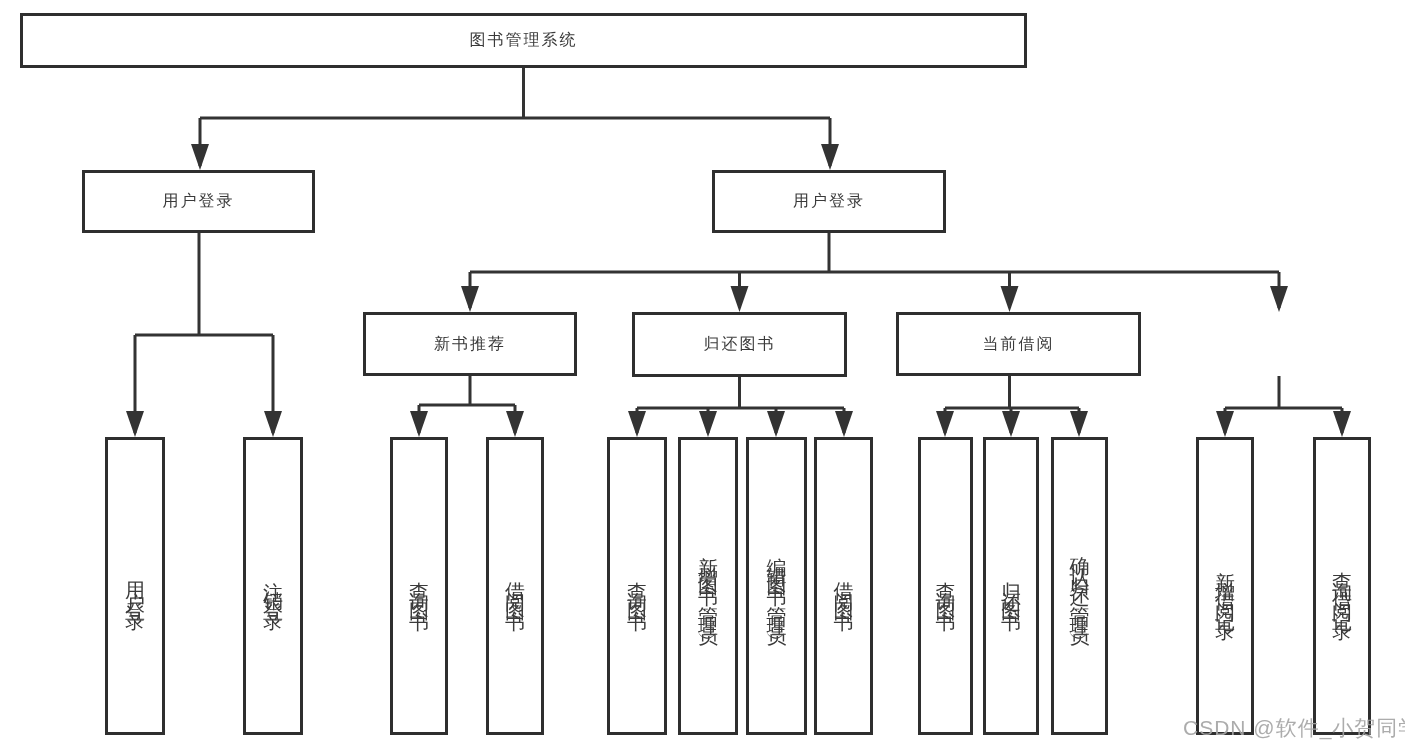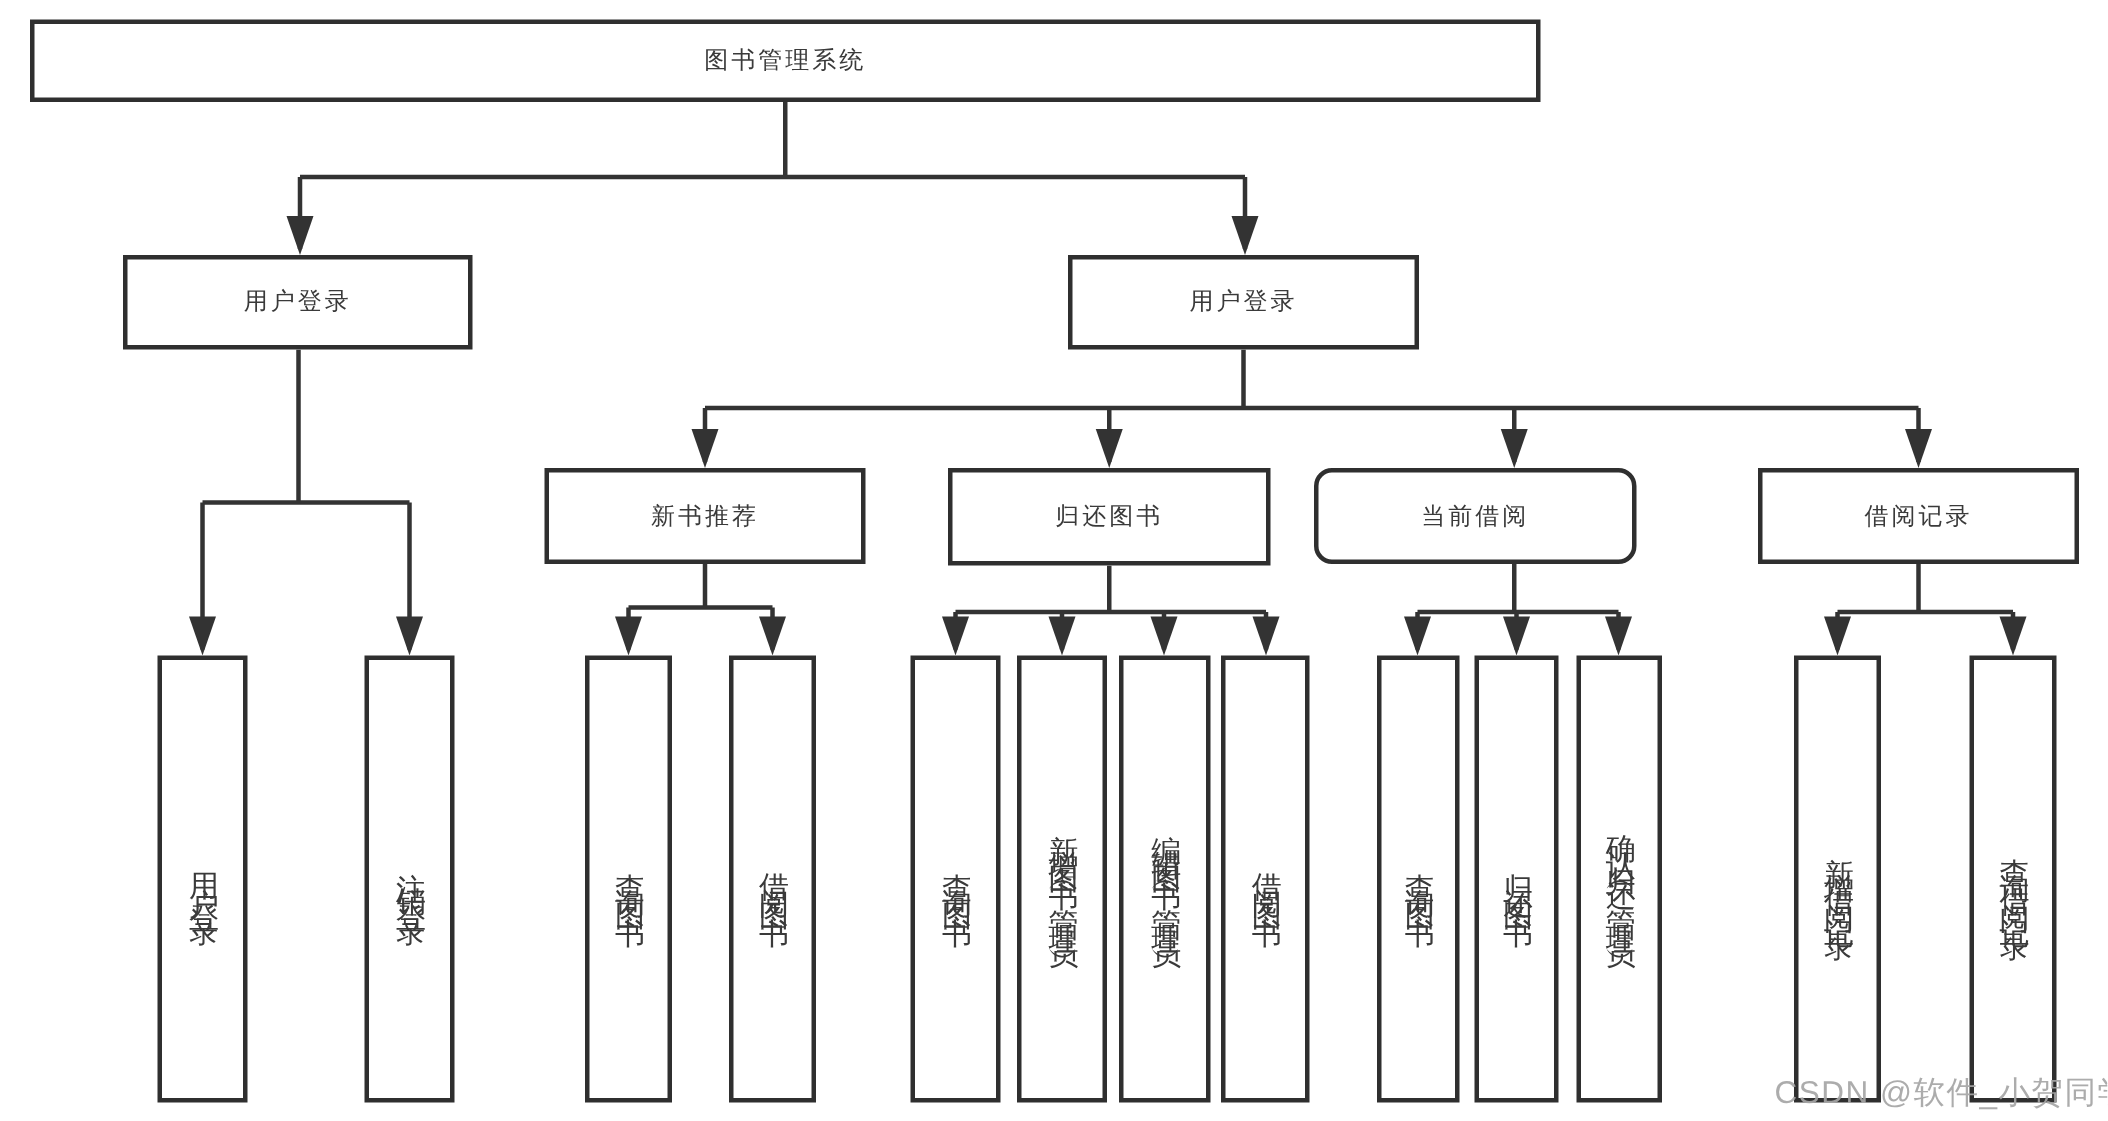"当前借阅" div.box { border-radius: 12px -> none; left: 876px -> 896px; width: 215px -> 245px }
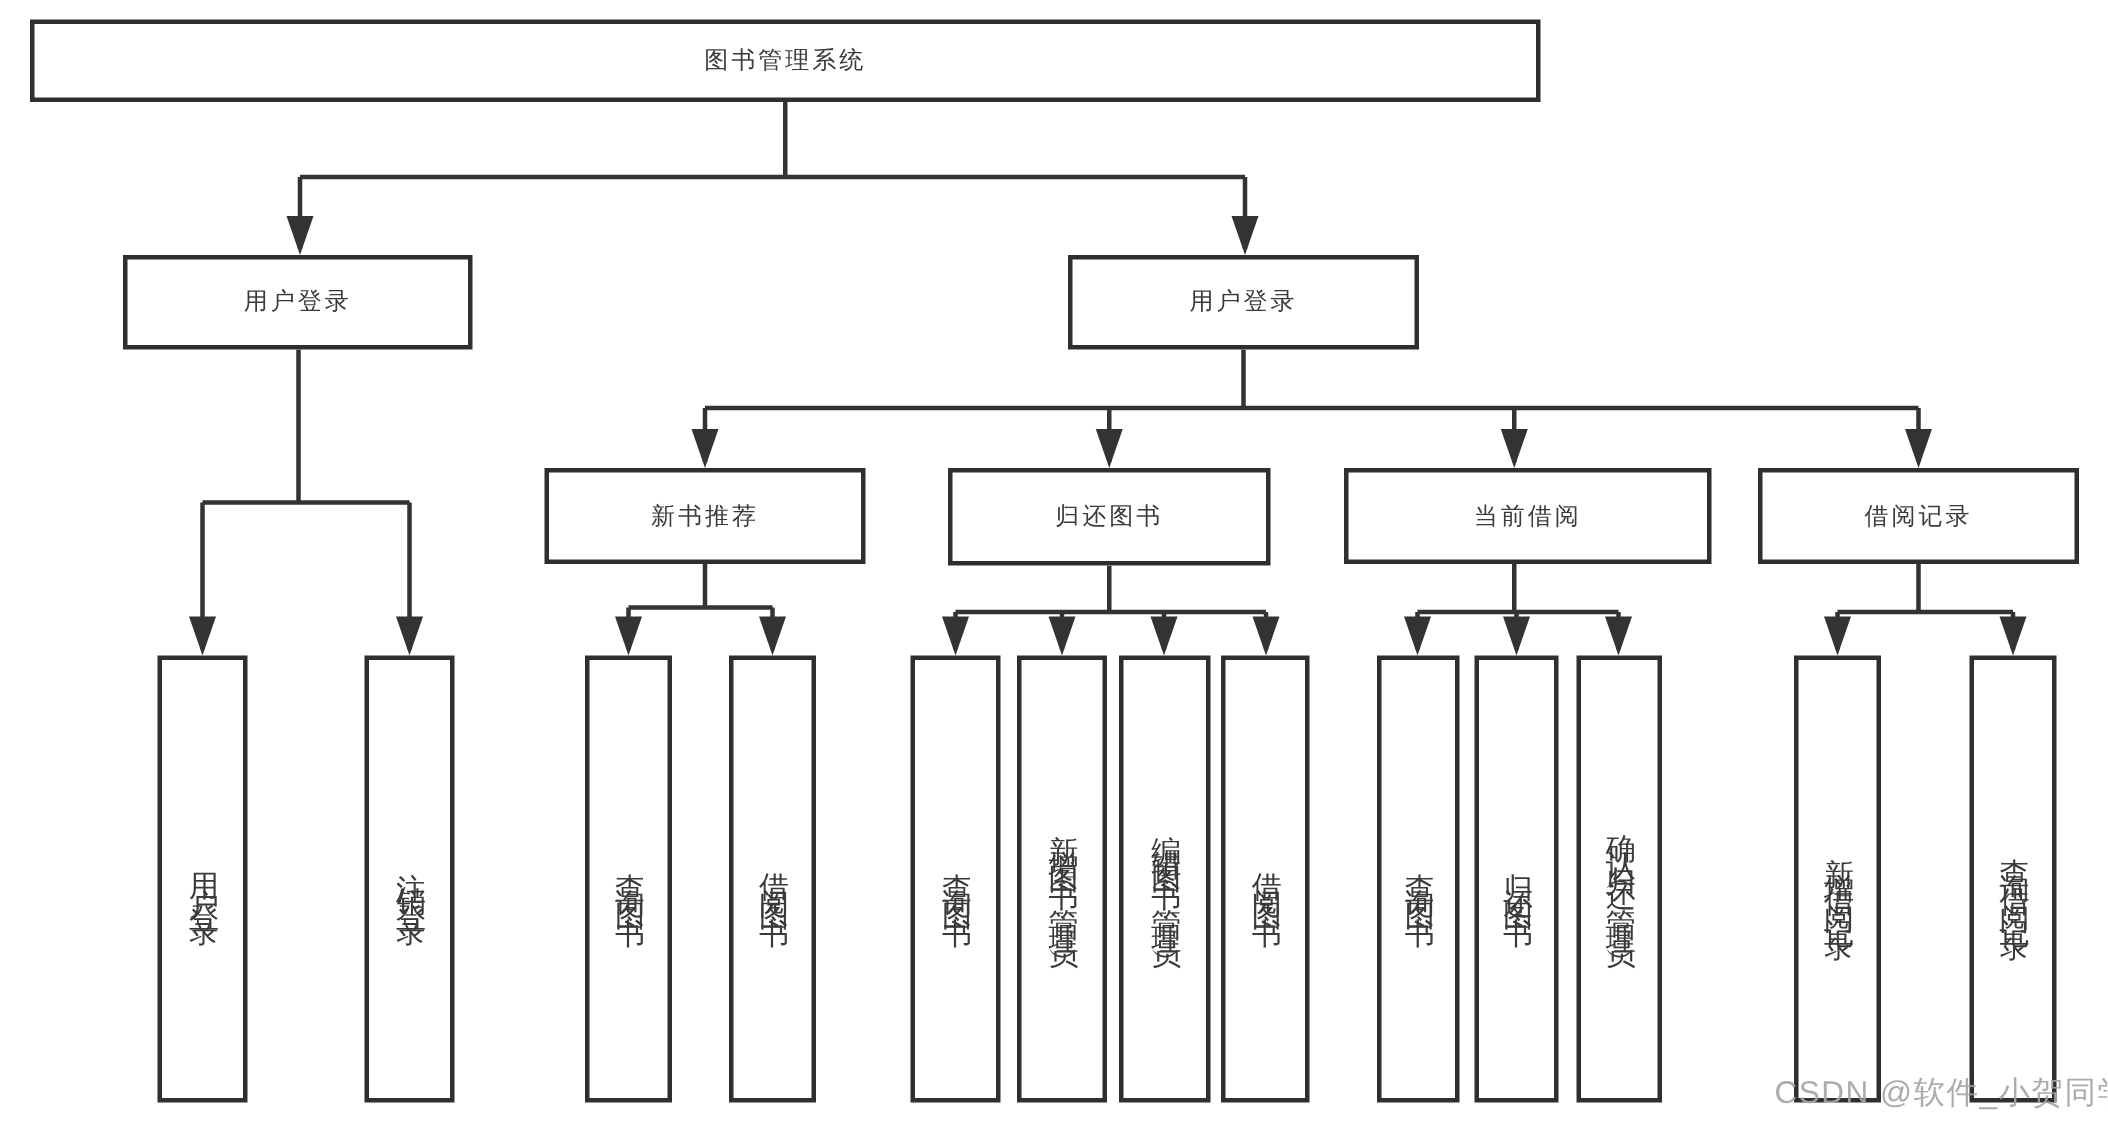"借阅记录" div.box { html: <div> <span>借阅记录</span> </div> -> none }
